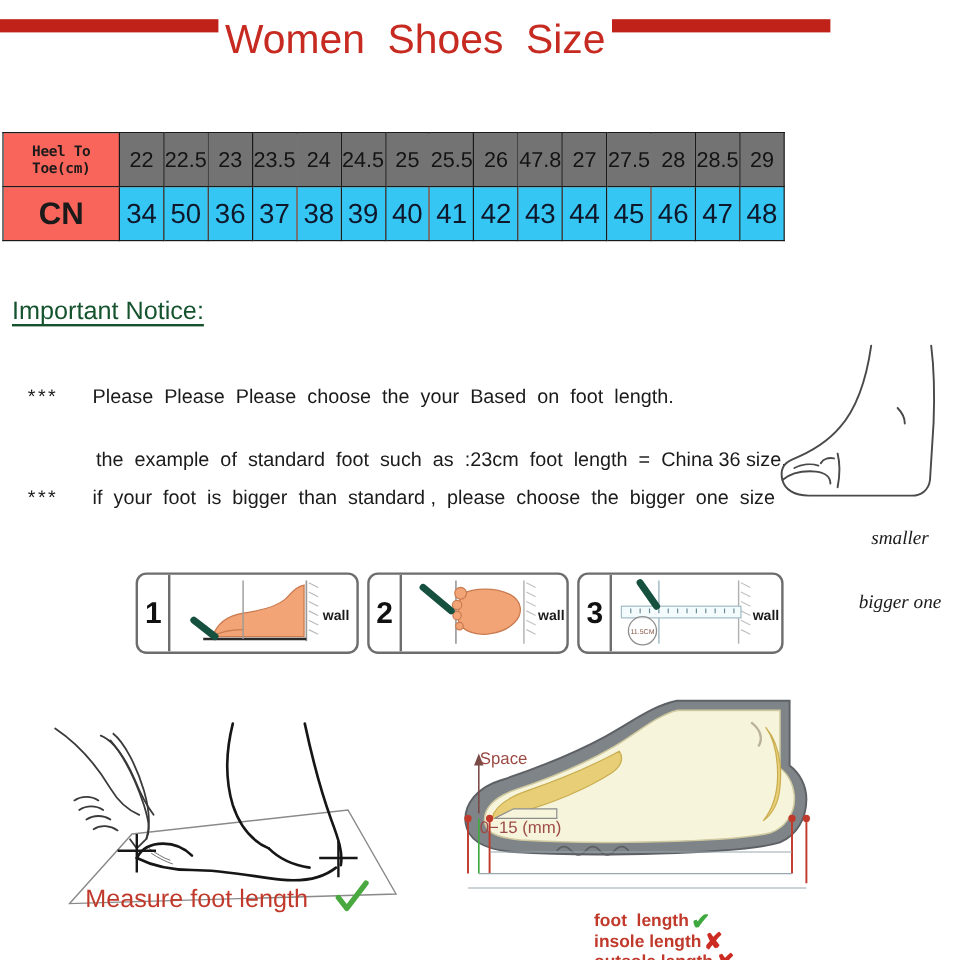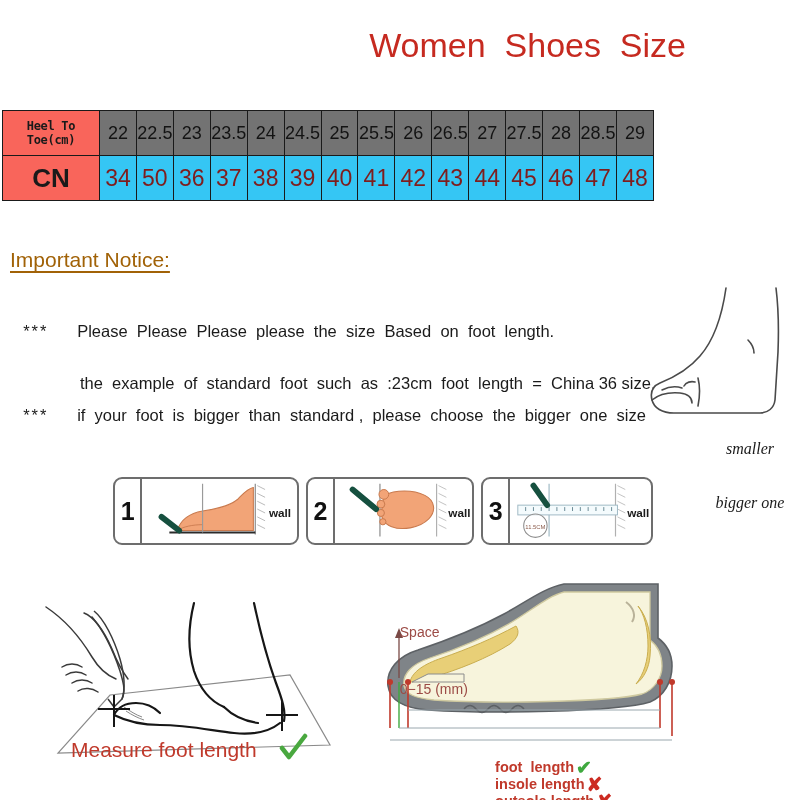"Women Shoes Size" #title-bar { align-items: flex-end -> flex-start; flex-direction: column -> none }
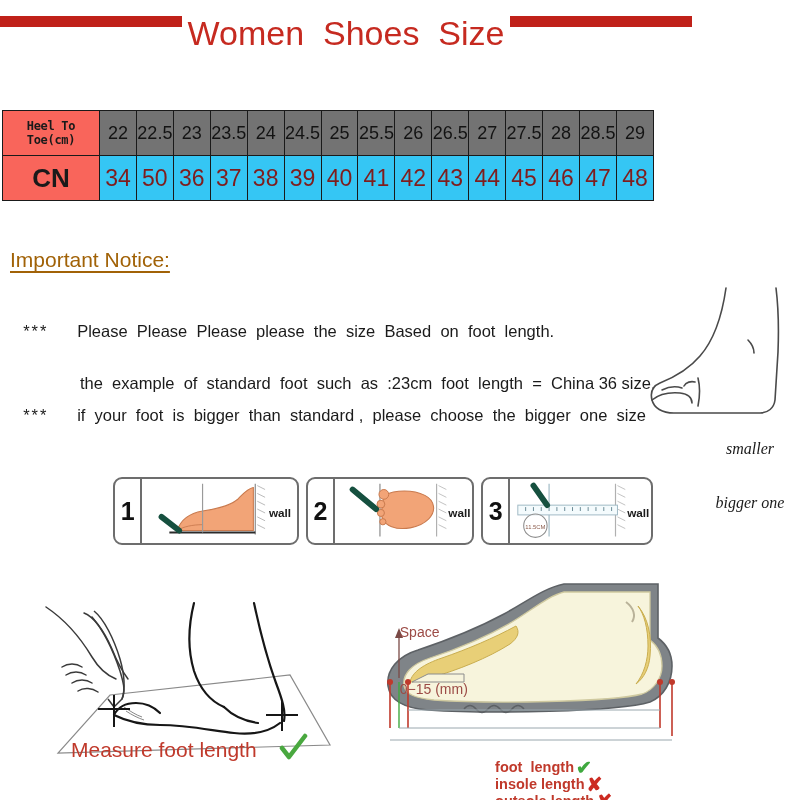"26.5" td.cm { text: 26.5 -> 47.8 }
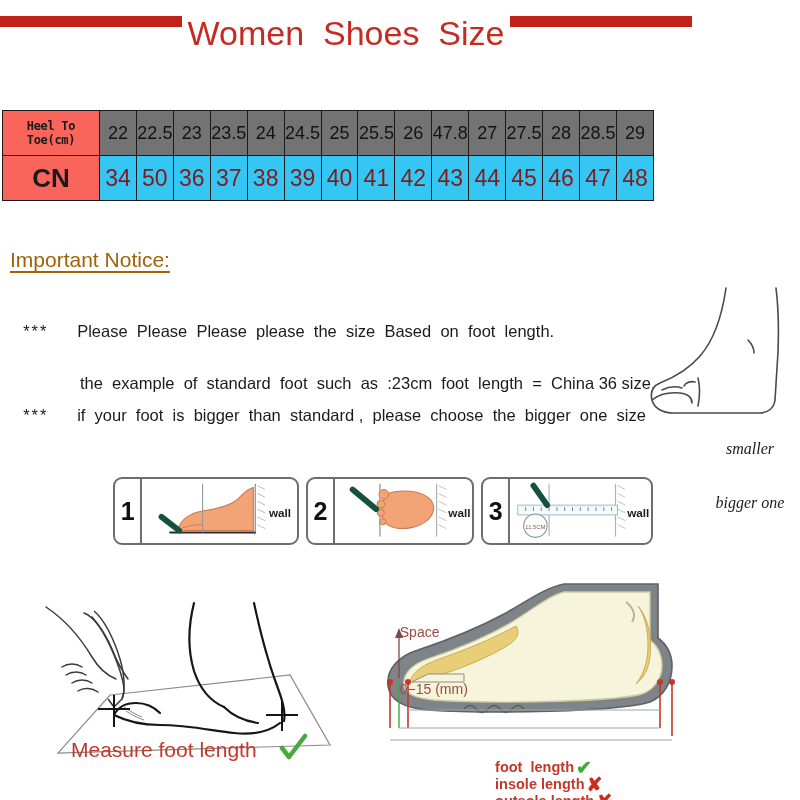"34" td.cn { color: #7f1d1d -> #0f172a }
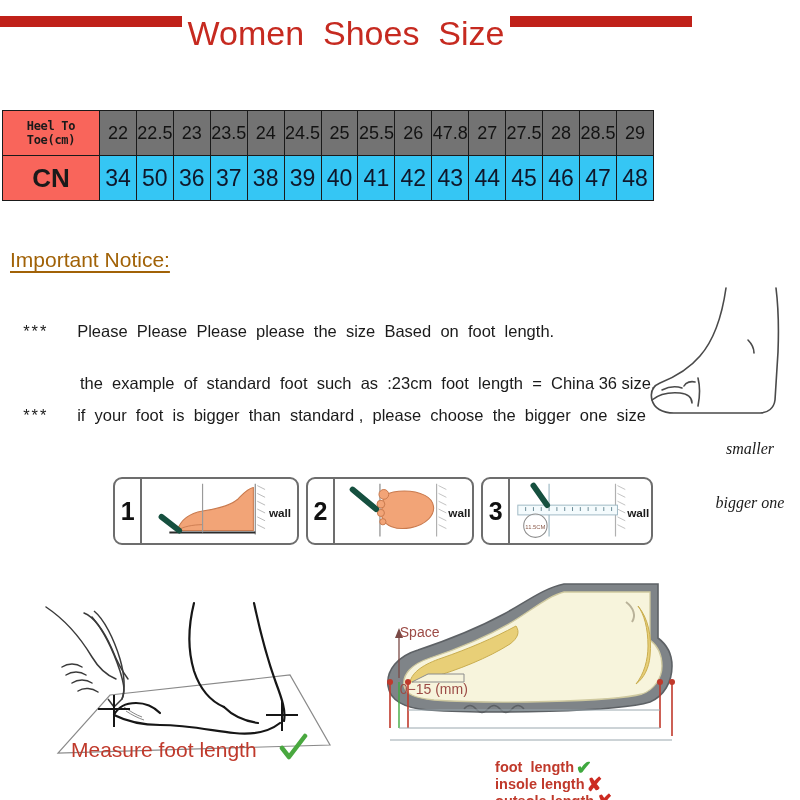"Important Notice:" #notice-heading { color: #a16207 -> #14532d }
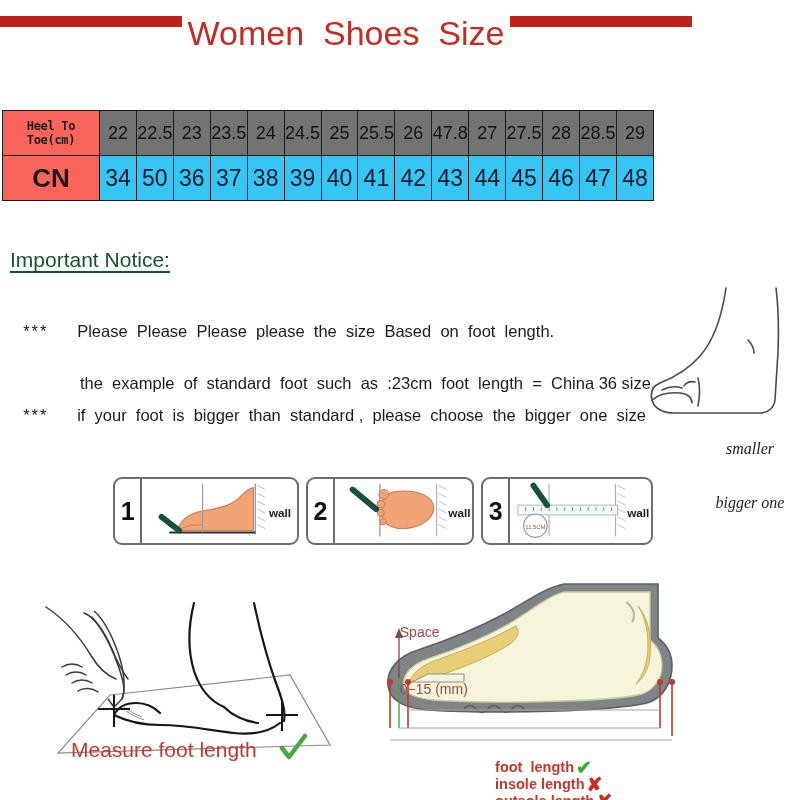"Please Please Please please the" span { text: please  the  size -> choose  the  your }
